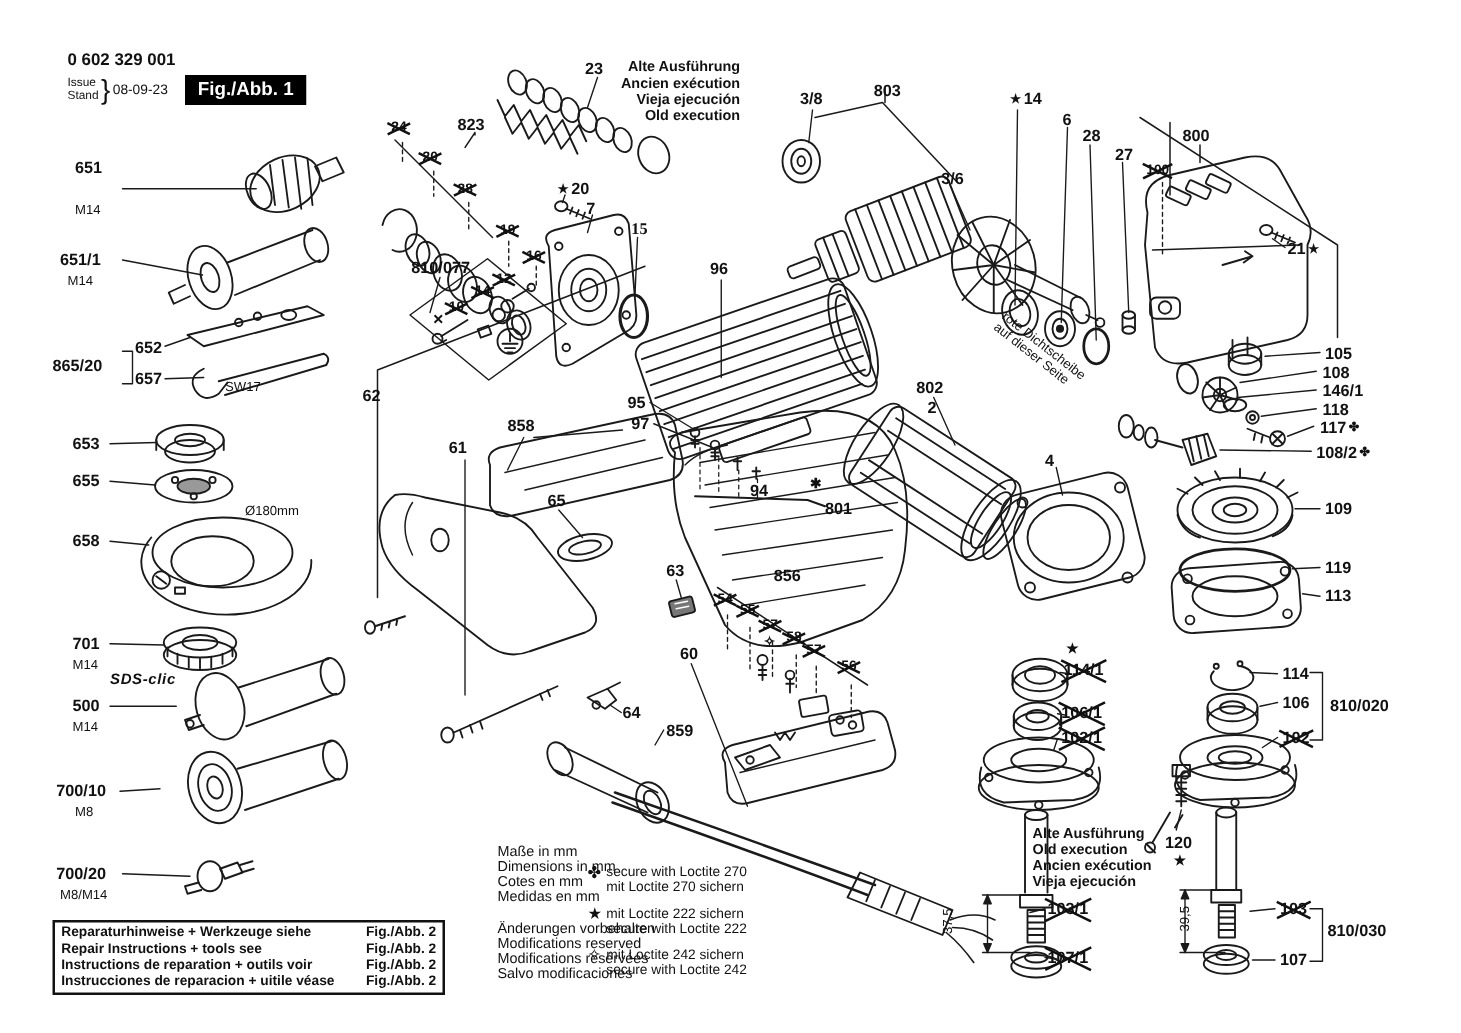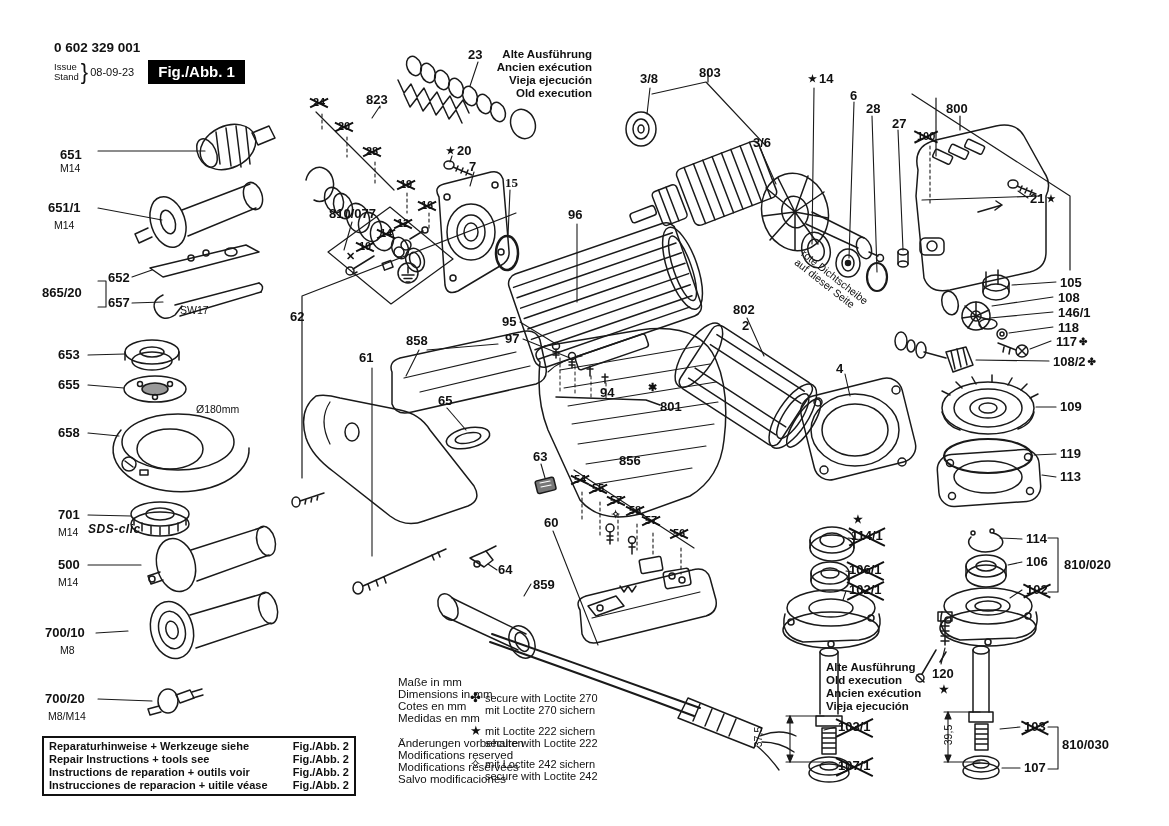"651" div.co { top: 148px -> 127px }
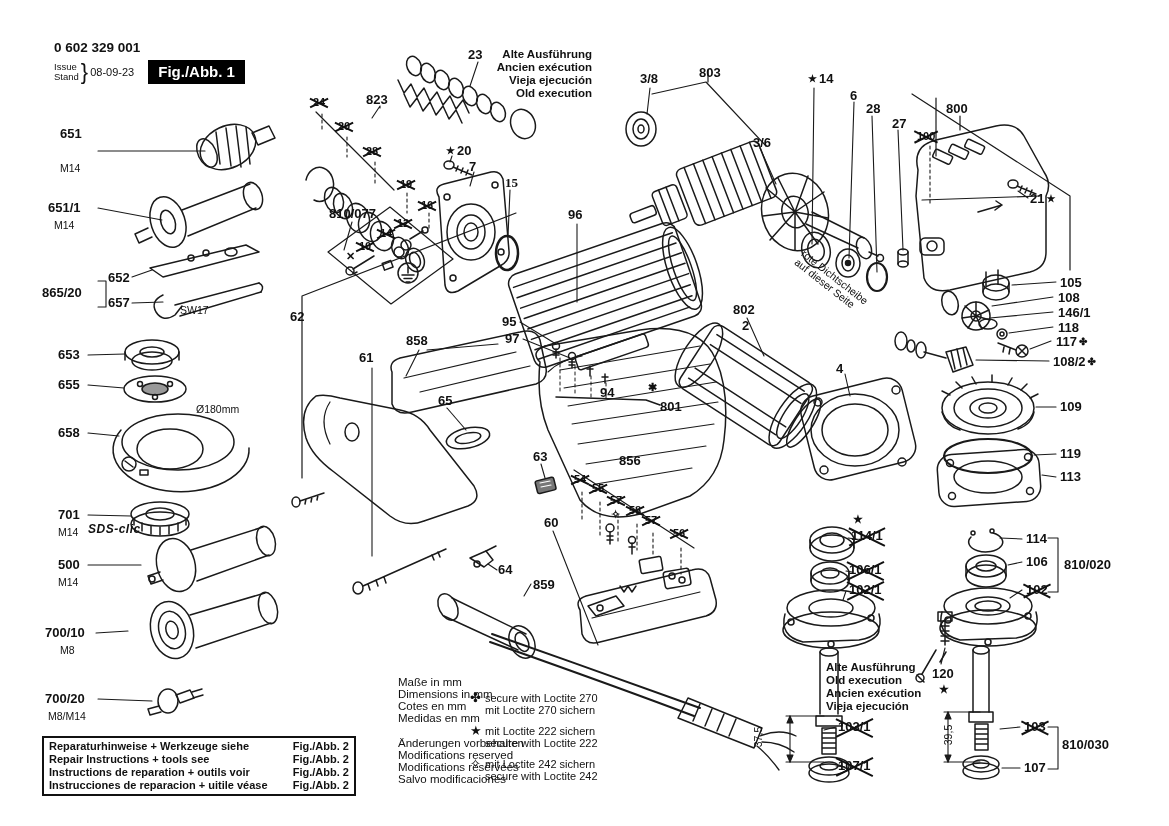"SDS-clic" div.co { top: 522px -> 536px }
